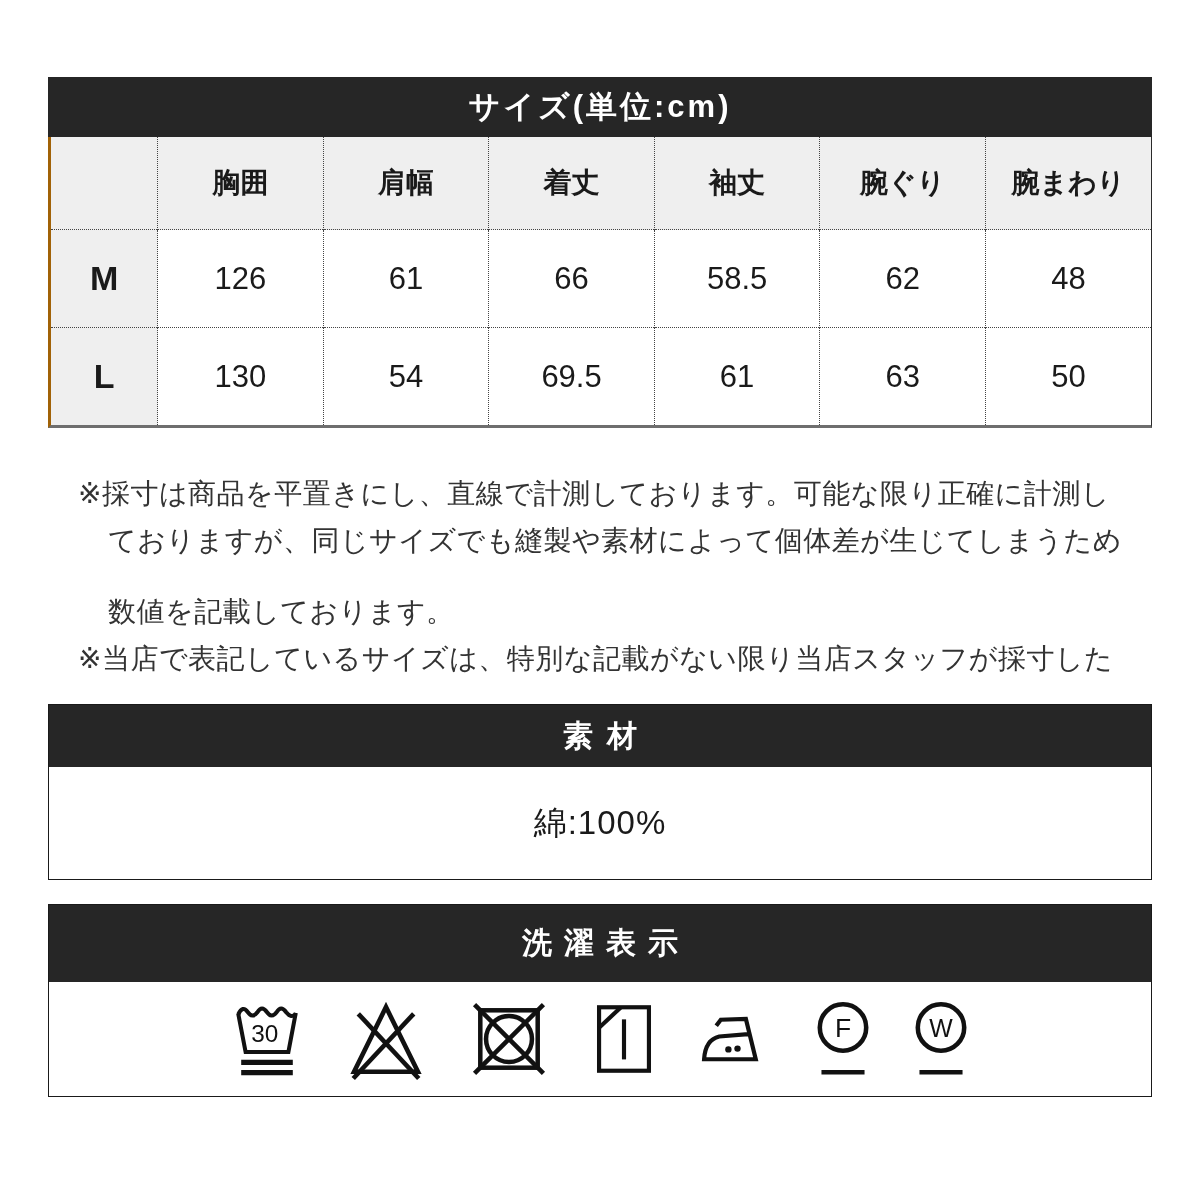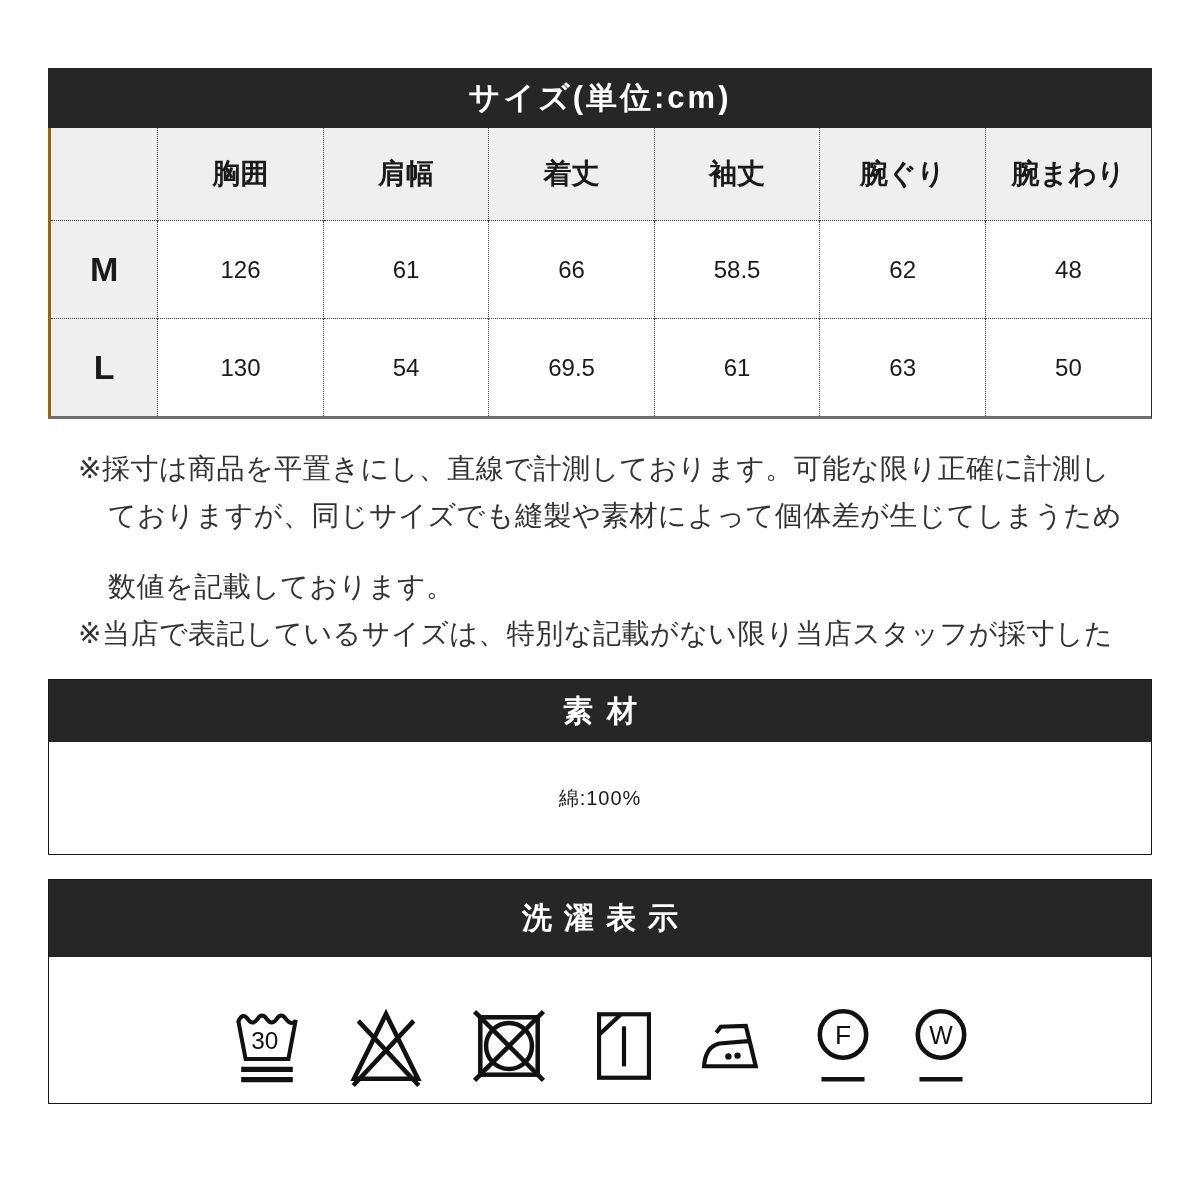"サイズ(単位:cm)" .size-section { margin-top: 32px -> none; padding-top: 36px -> 77px }
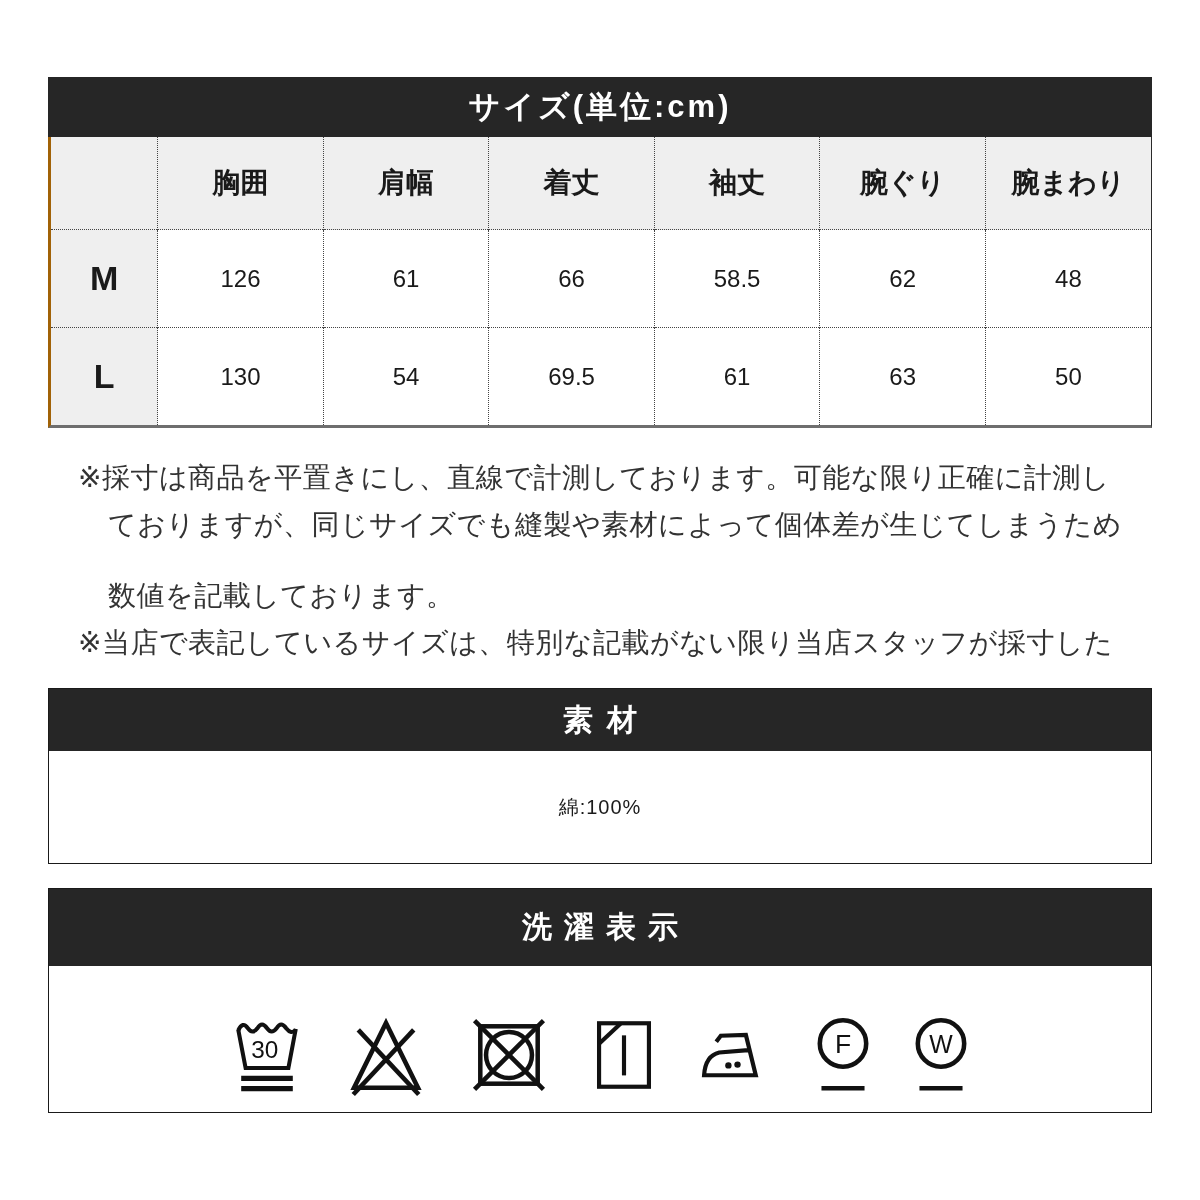"126" td { font-size: 24px -> 31px }
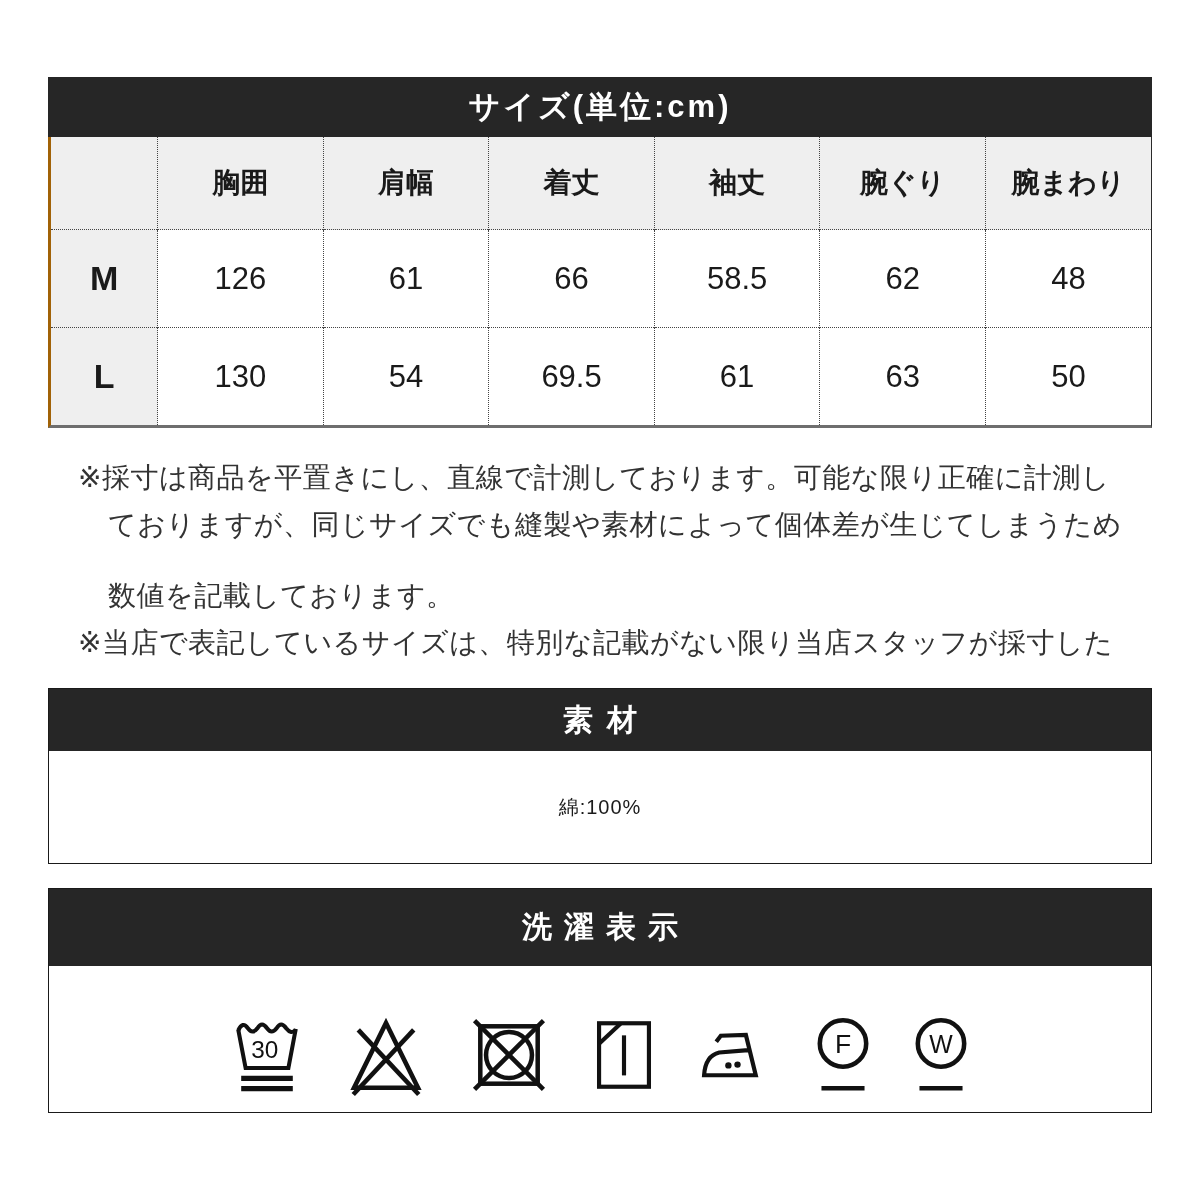"※採寸は商品を平置きにし、直線で計測しております。可能な限り正確に計測し" .notes { padding: 26px 0 0 30px -> 42px 0 0 30px }
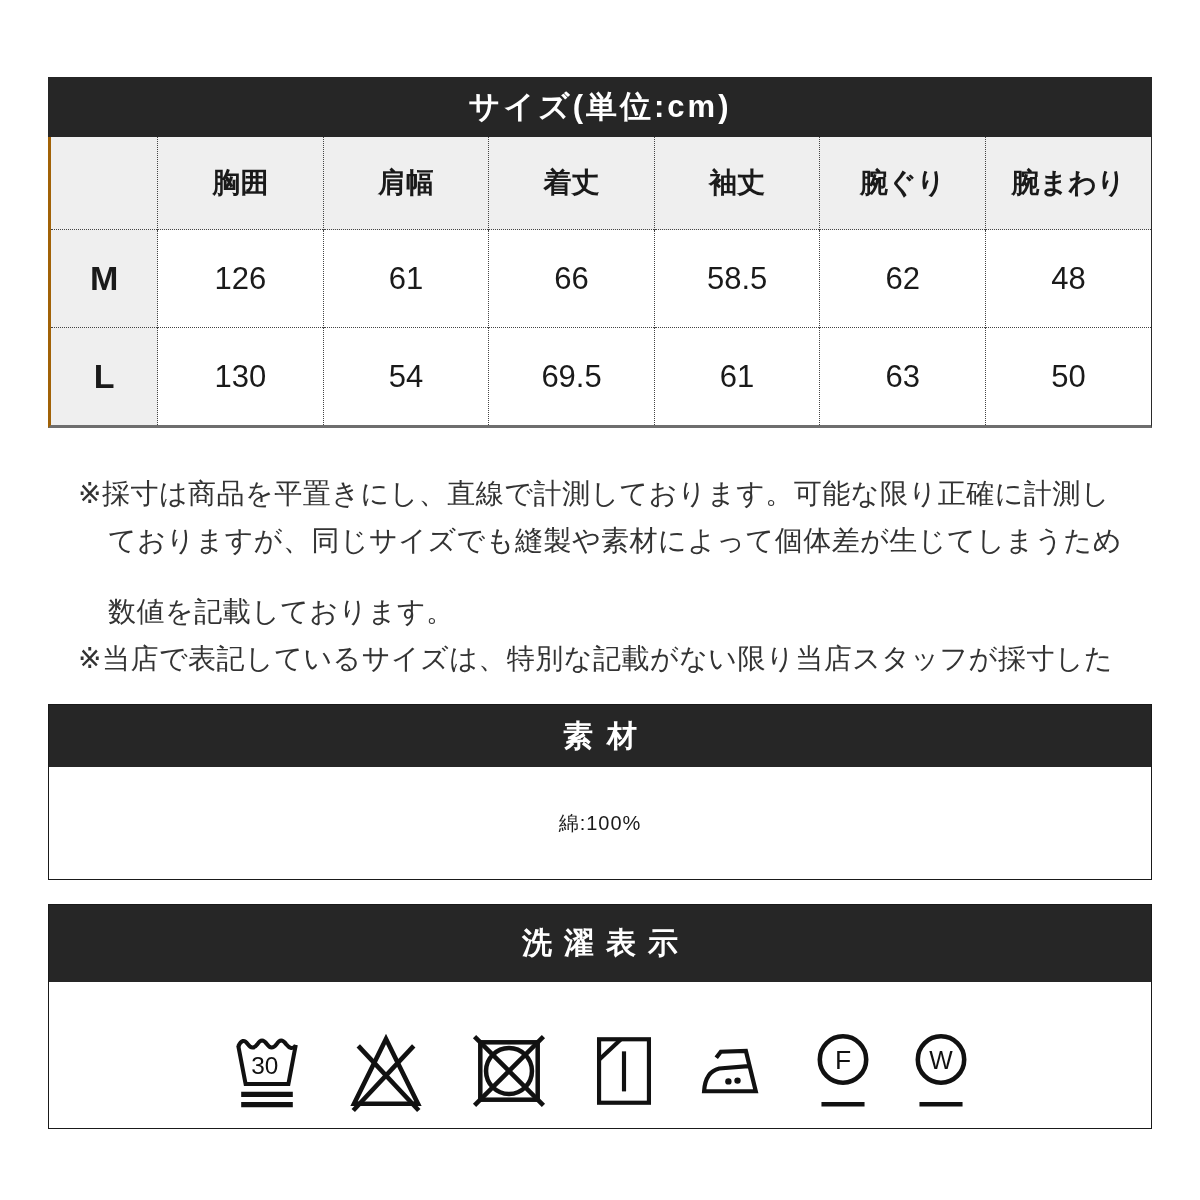"綿:100%" .material-value { font-size: 20px -> 33px }
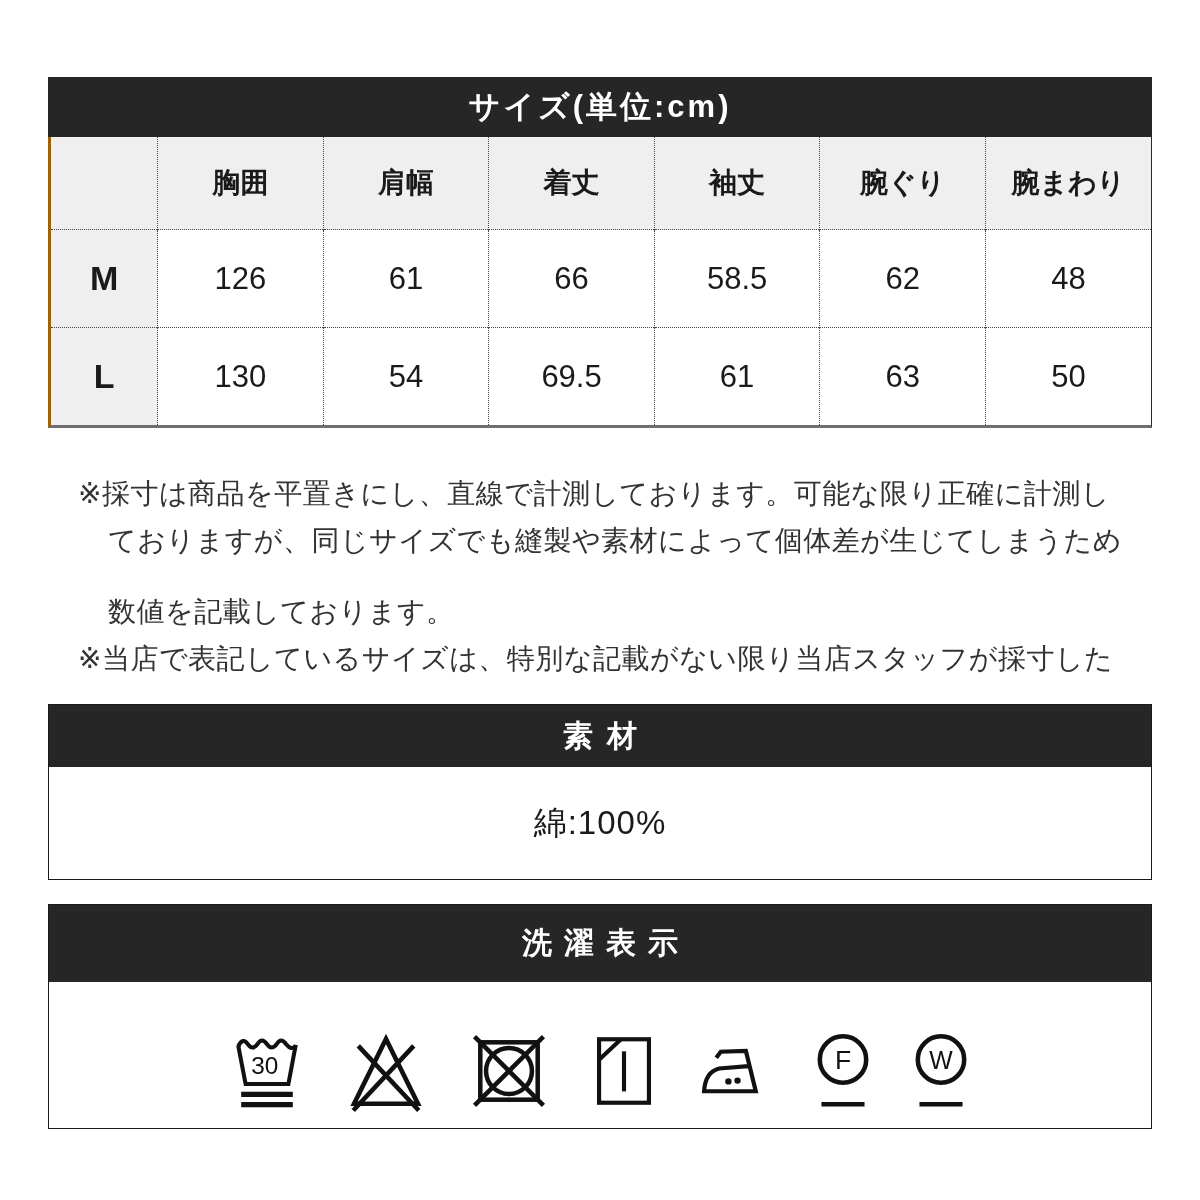"30" .symbols { margin-top: 32px -> none }
